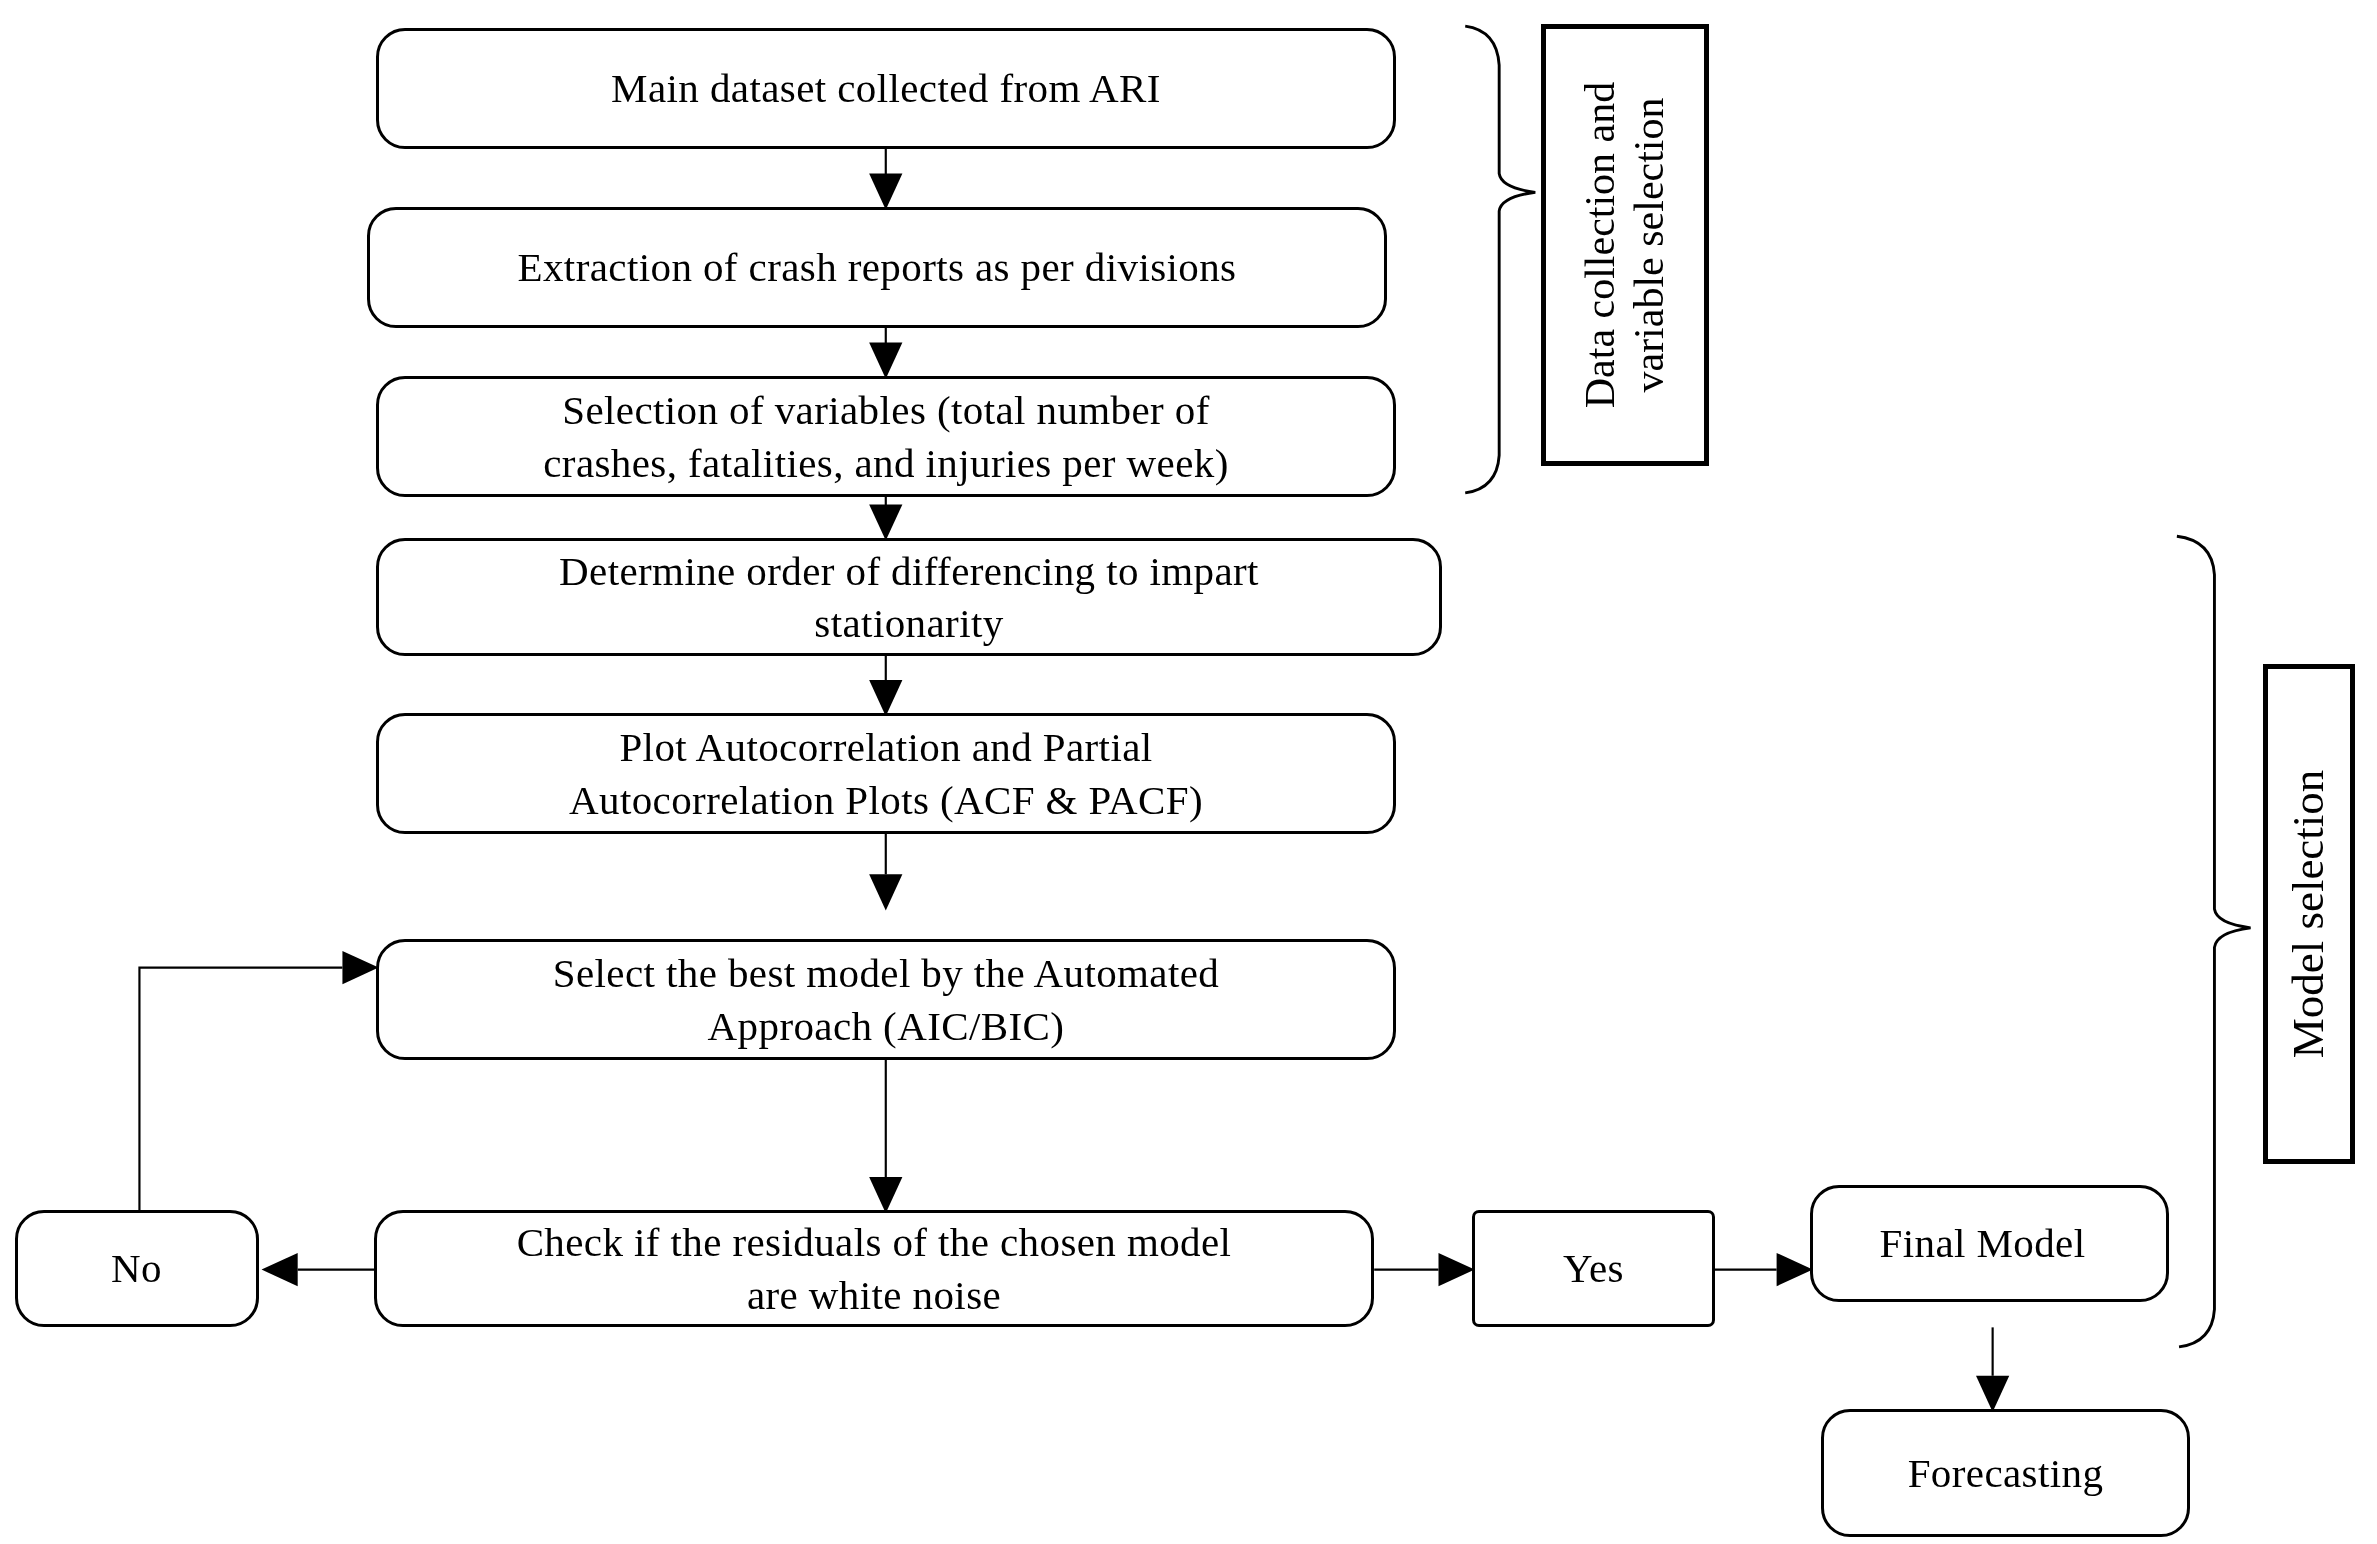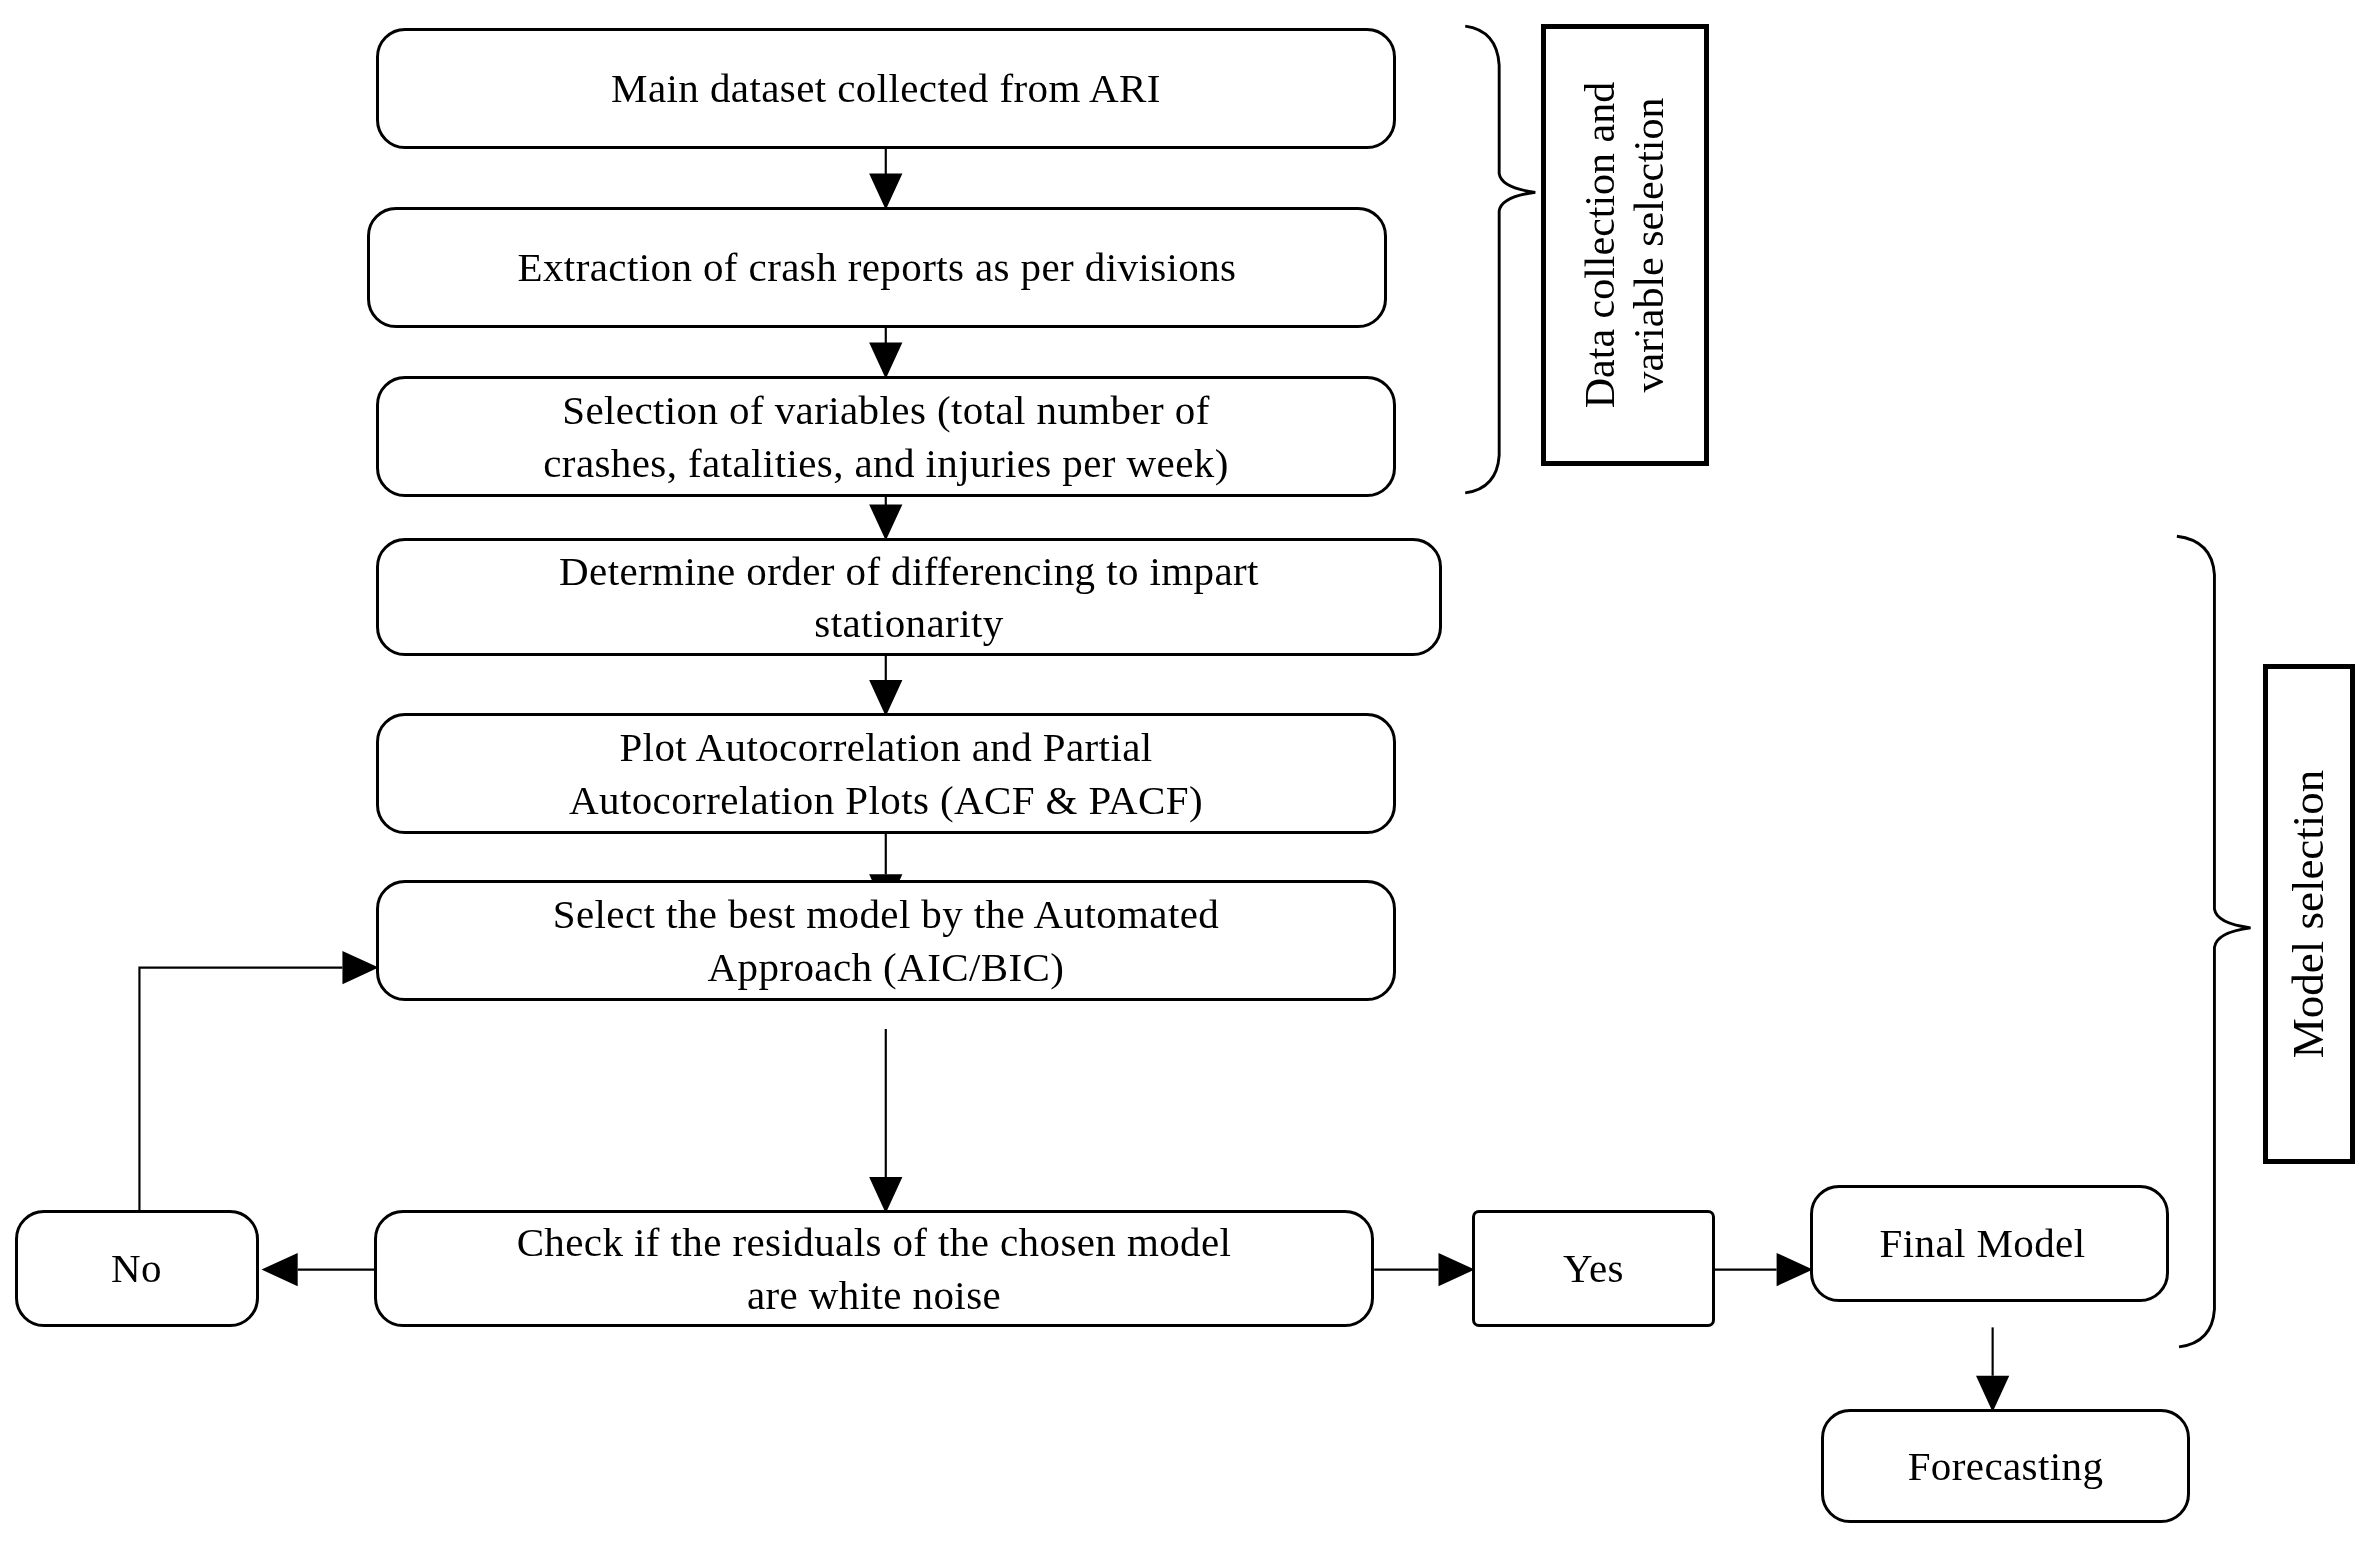"Select the best model by" #box-best-model { top: 880px -> 939px }
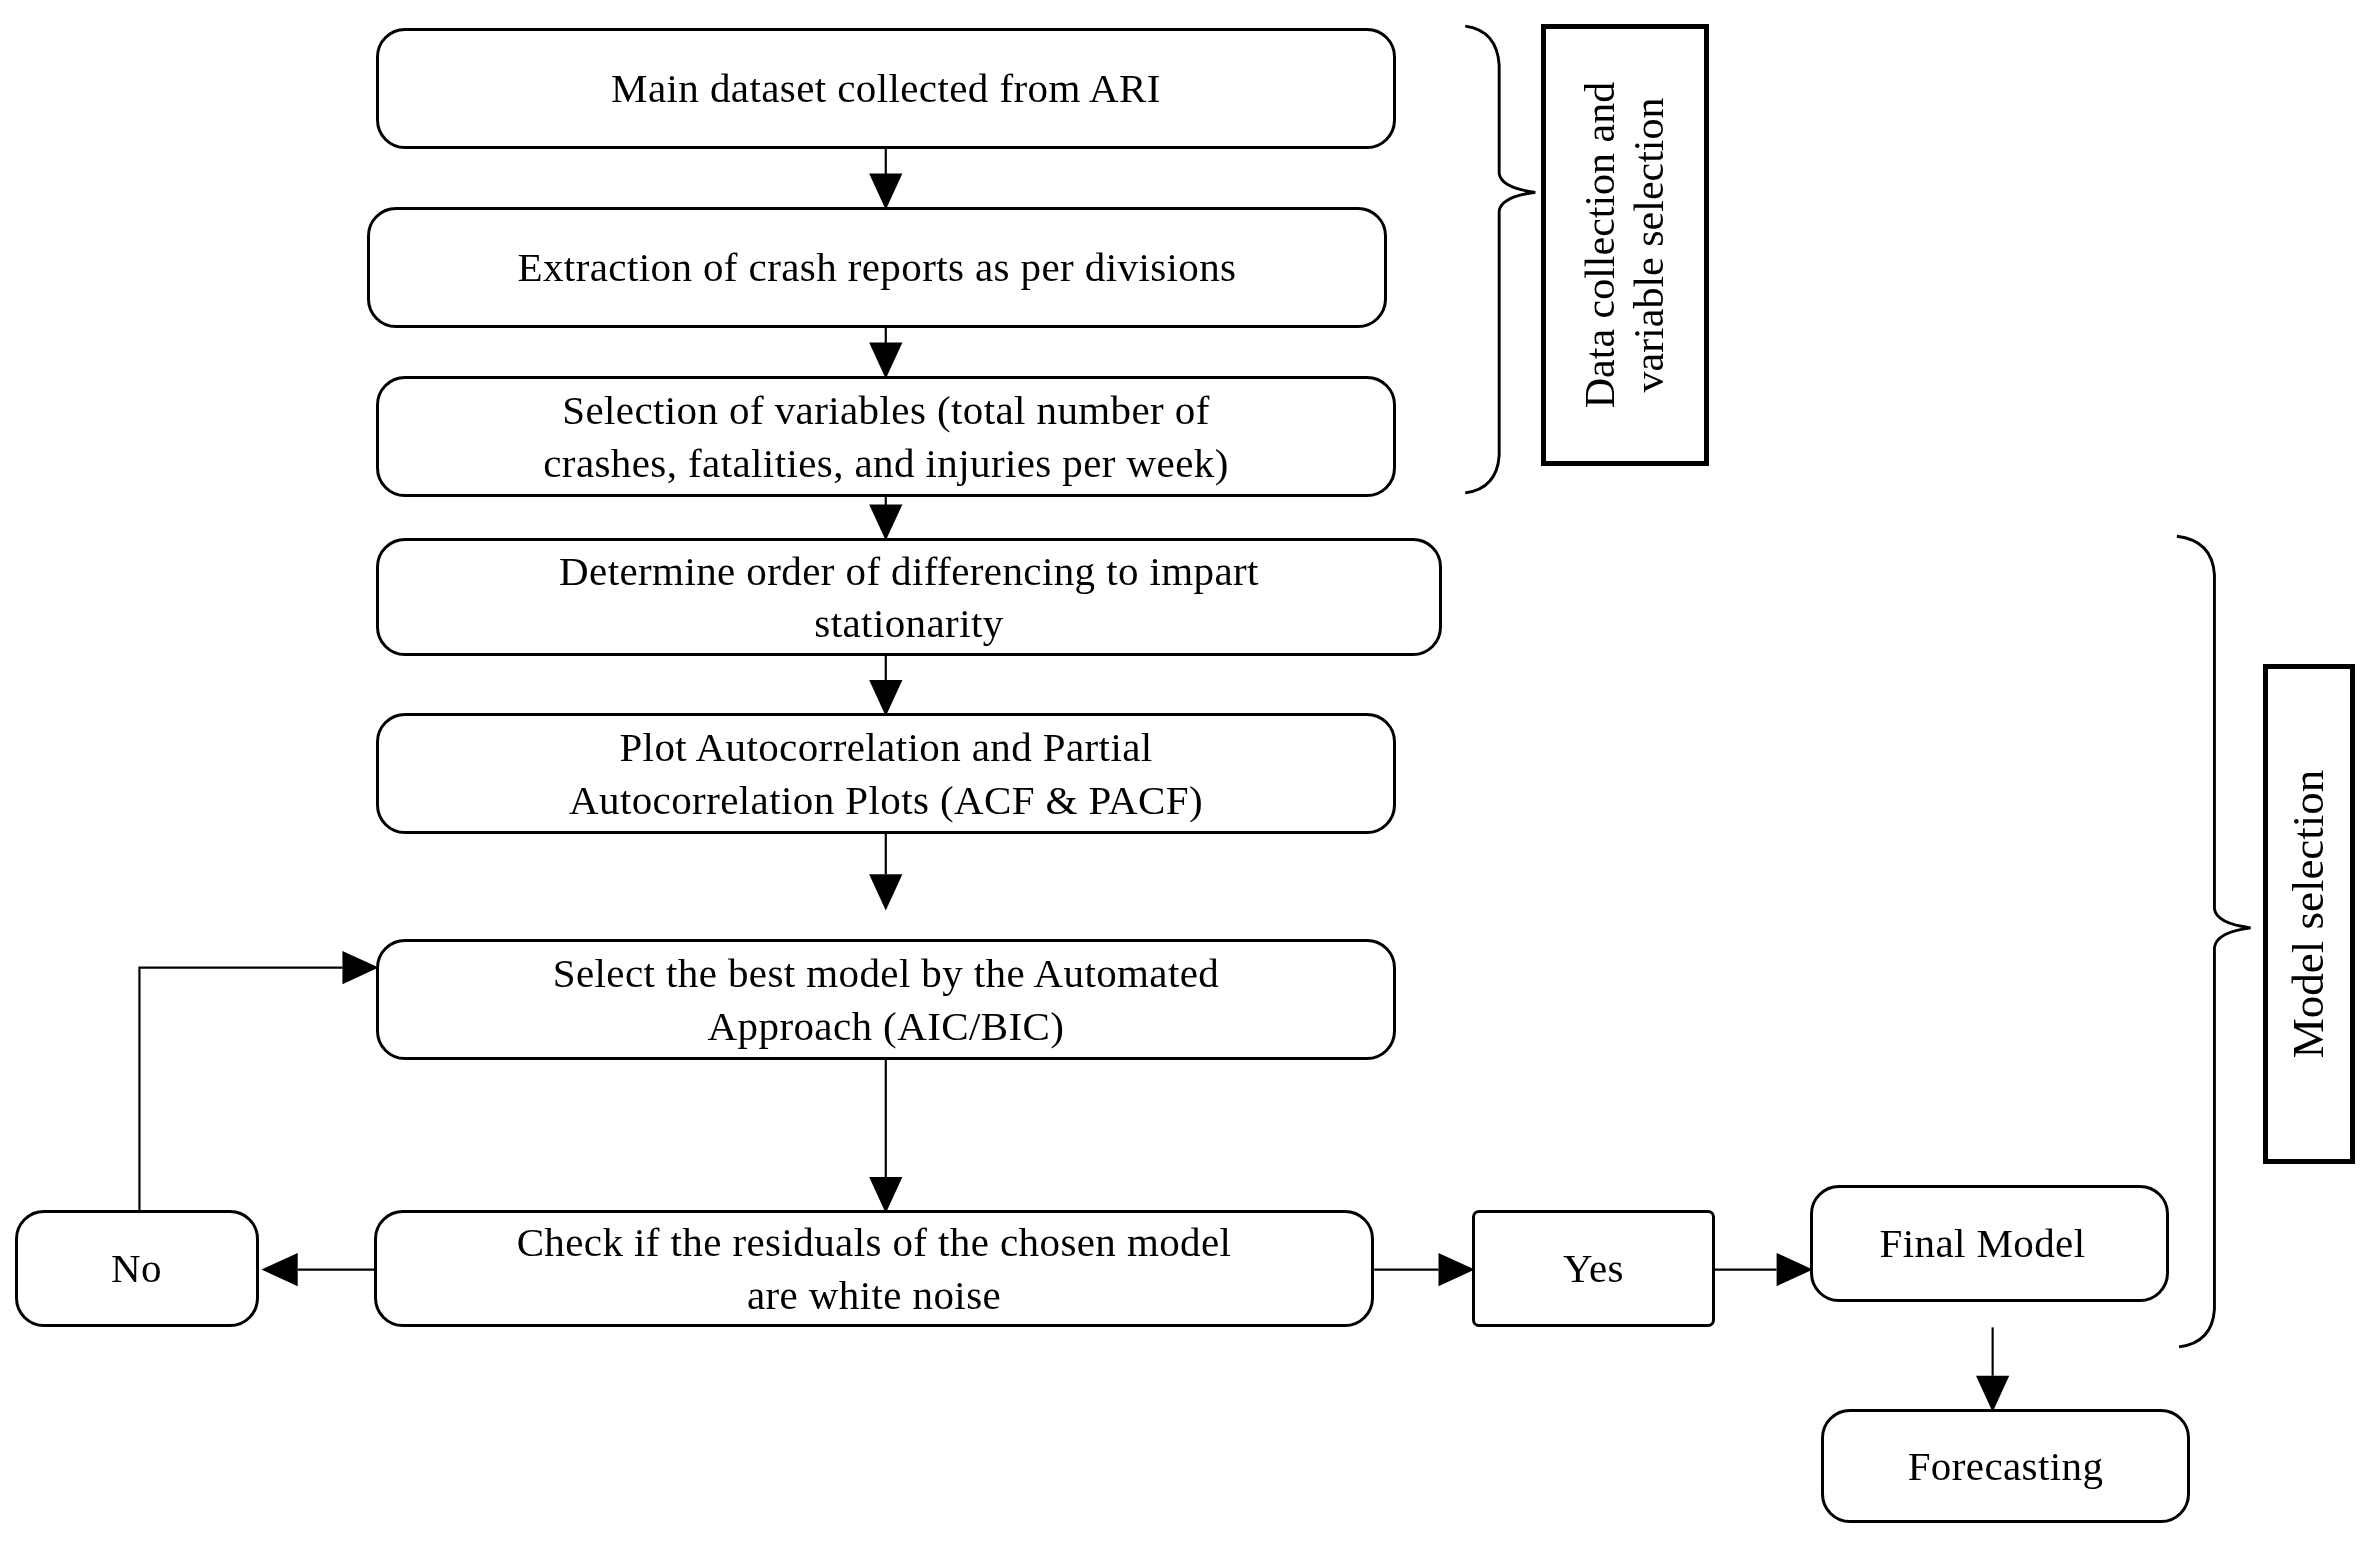"Forecasting" #box-forecasting { height: 114px -> 128px }
